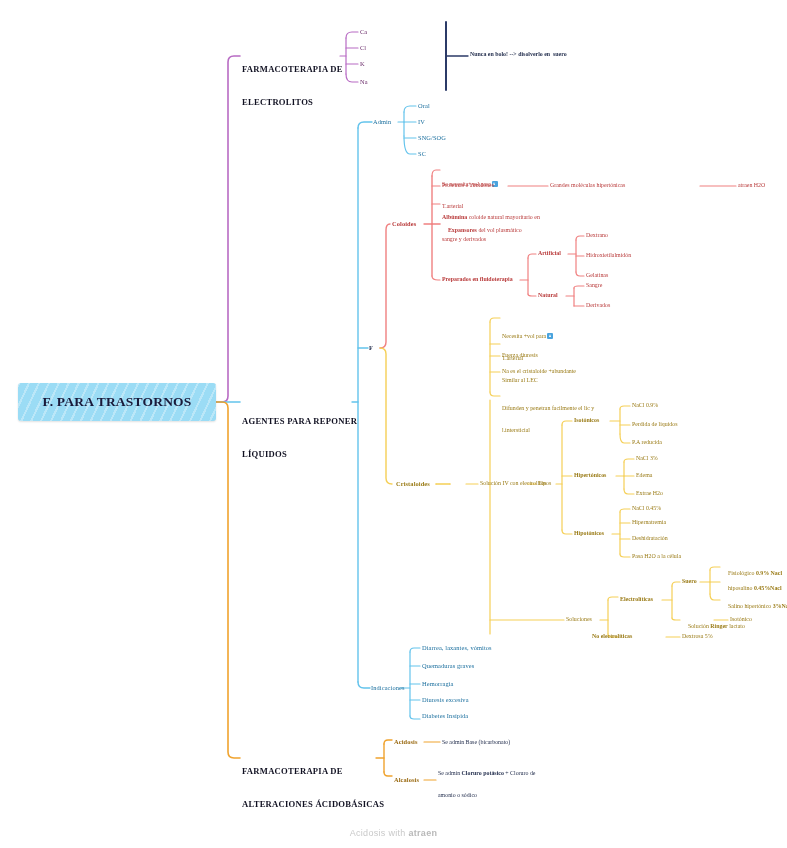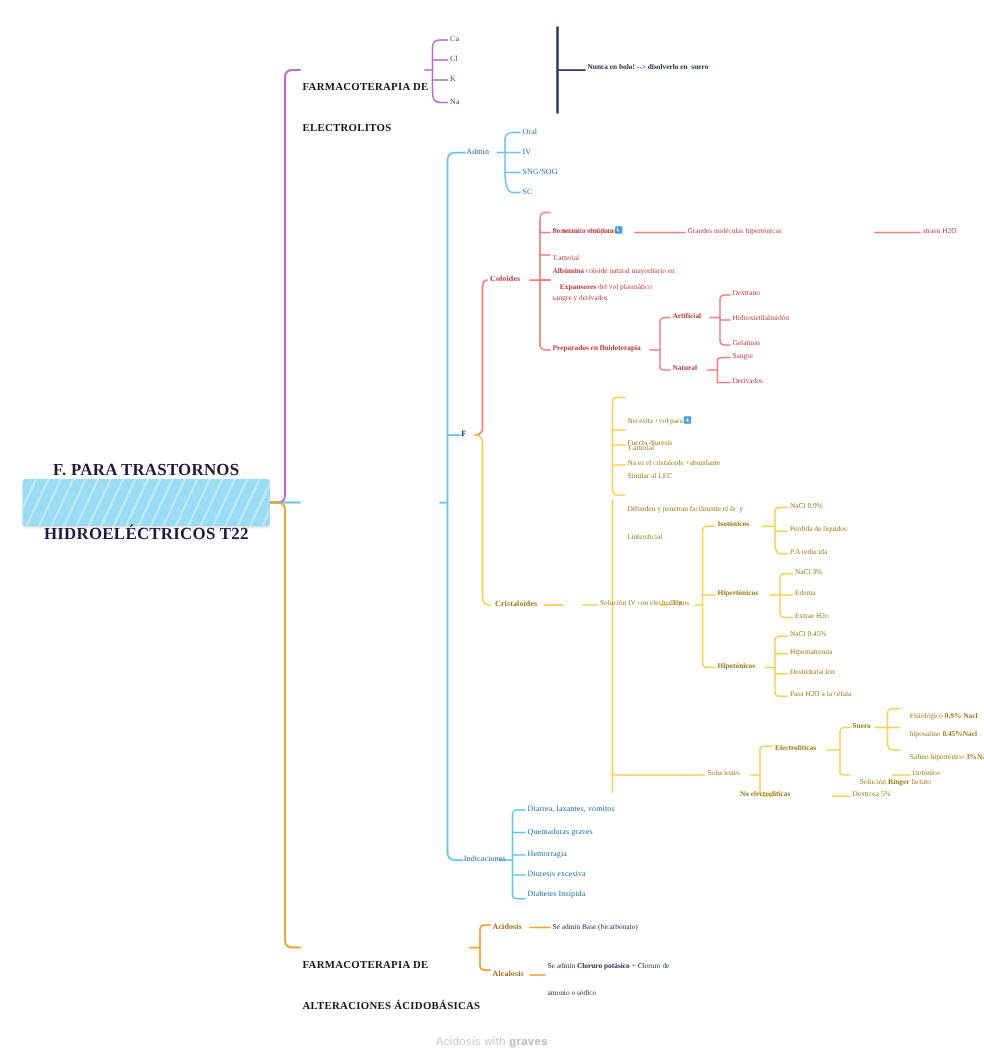"HIDROELÉCTRICOS T22" span { html: <span>HIDROELÉCTRICOS T22</span> -> none }
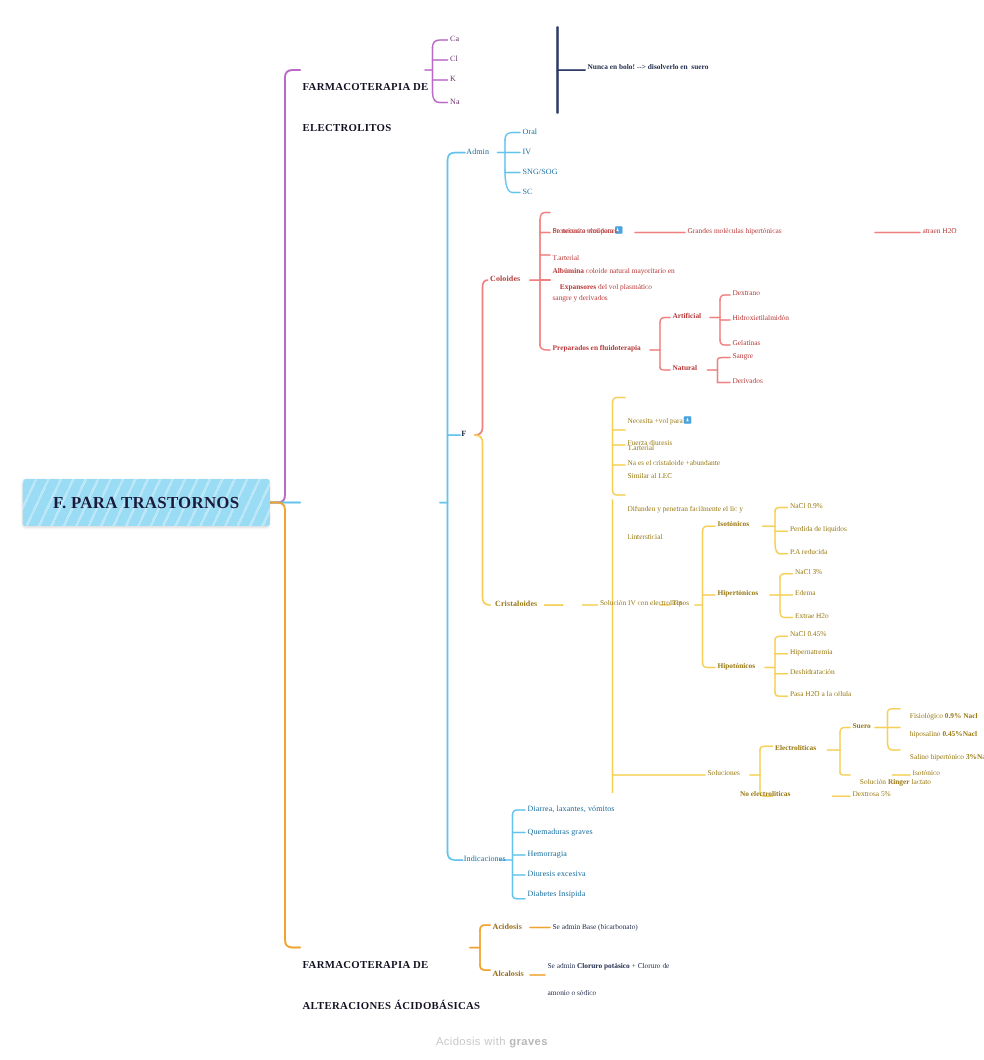"AGENTES PARA REPONER" div.node { html: none -> <div> <div>AGENTES PARA REPONER</div> <div>LÍQUIDOS</div> </div> }
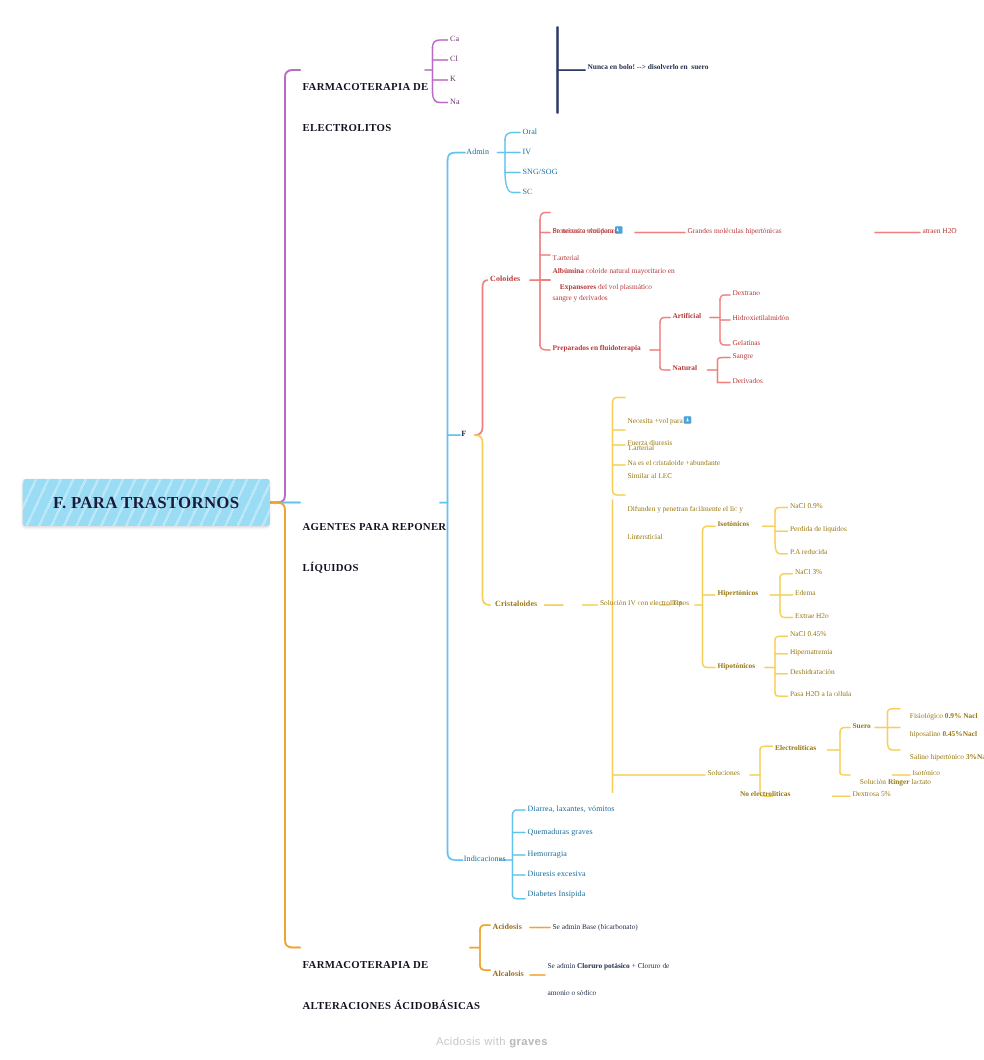"graves" b { text: graves -> atraen }
